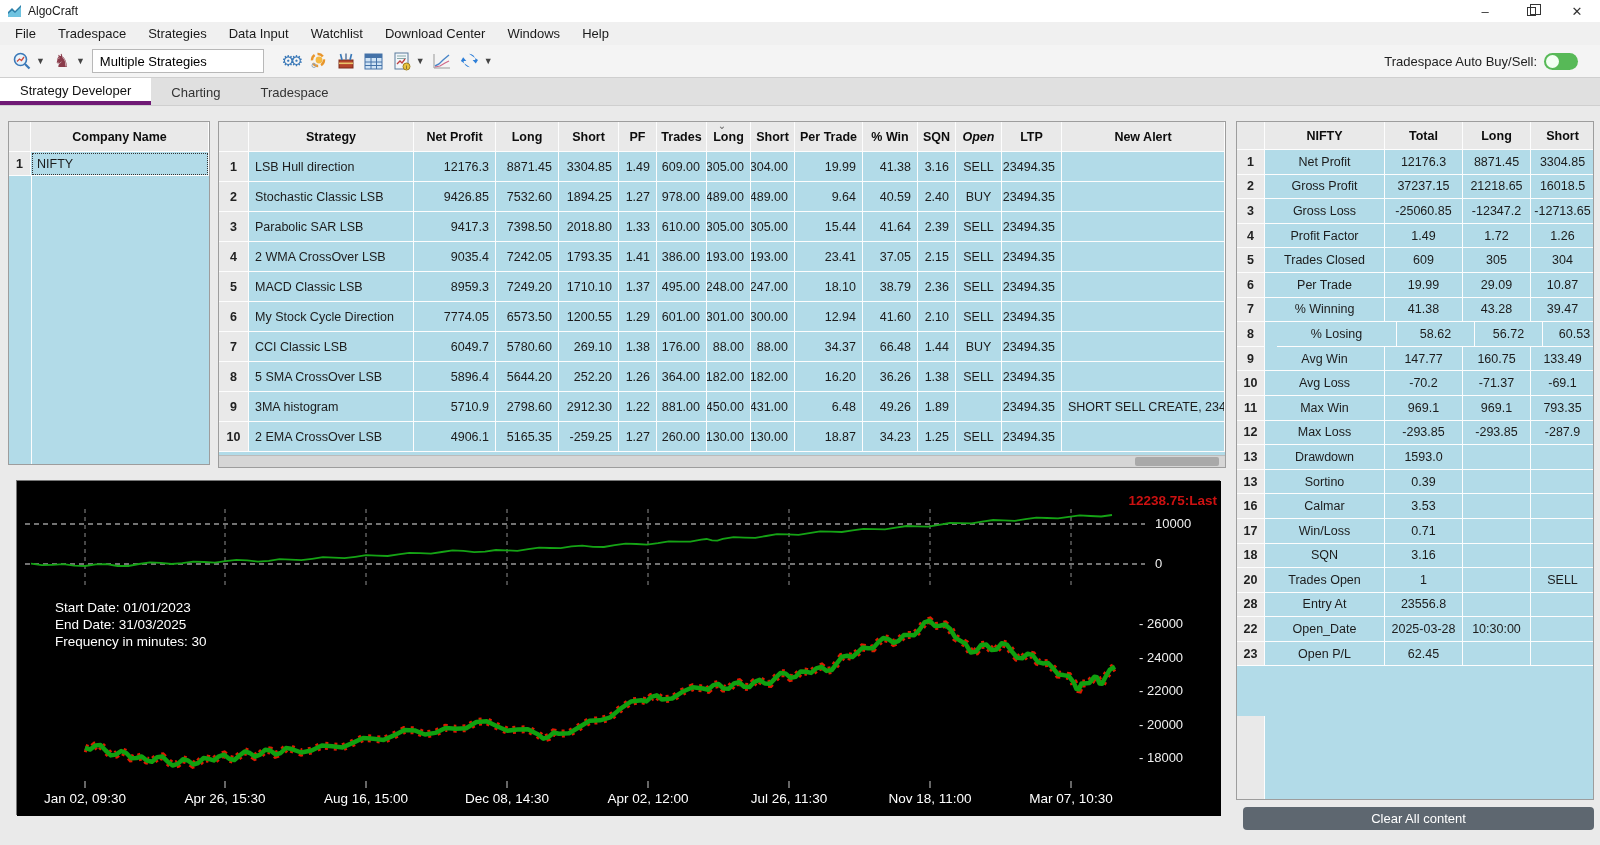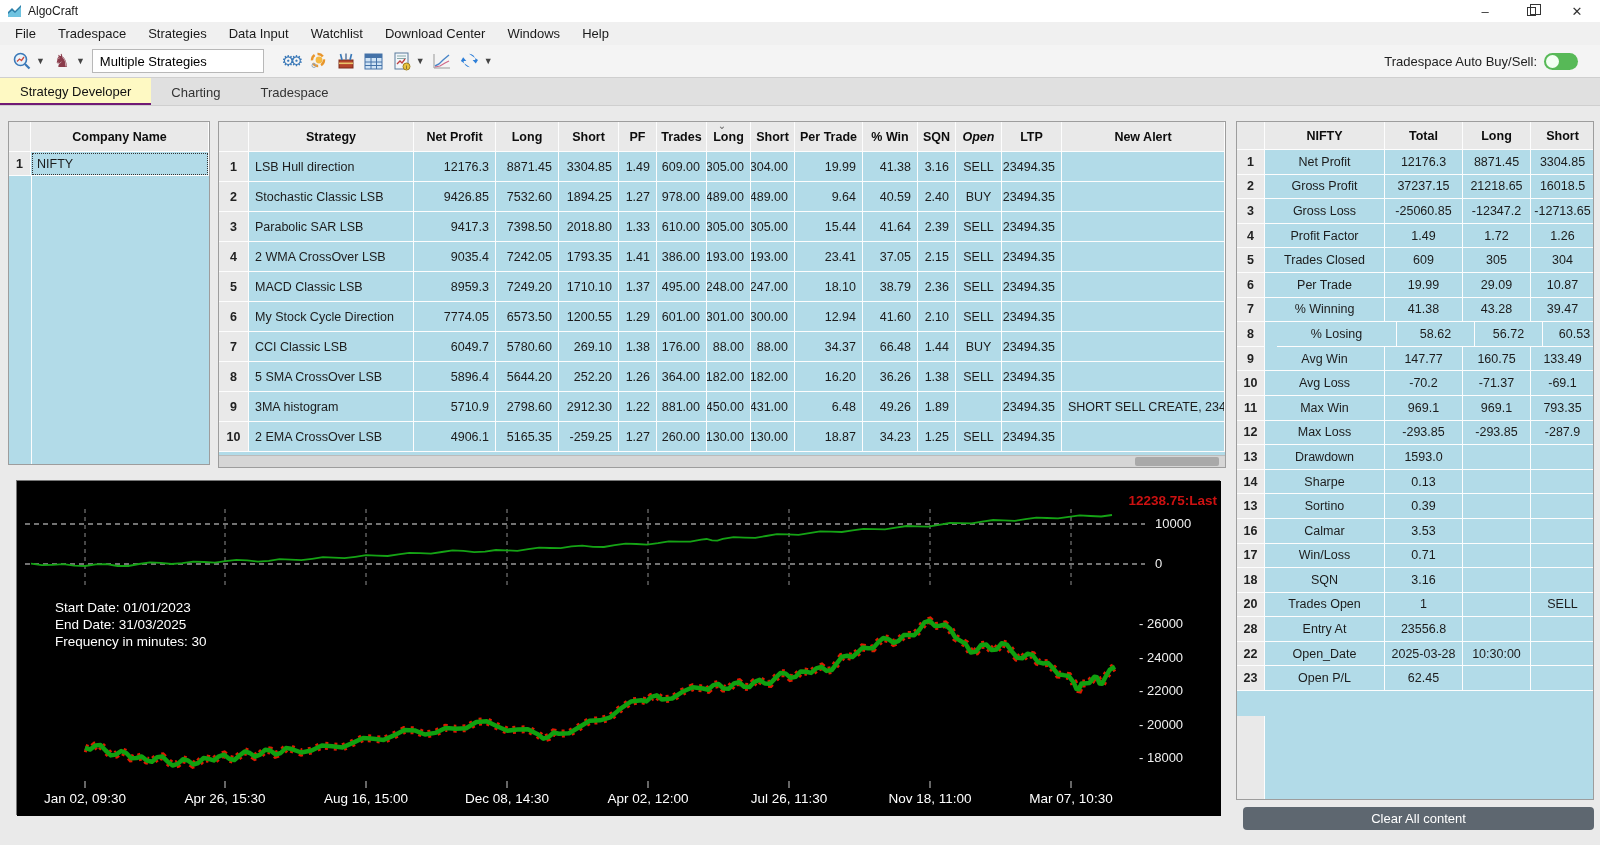"Strategy Developer" .tab.active { background: #fef9c3 -> #ffffff; border-bottom: 2px solid #701a75 -> 4px solid #701a75 }
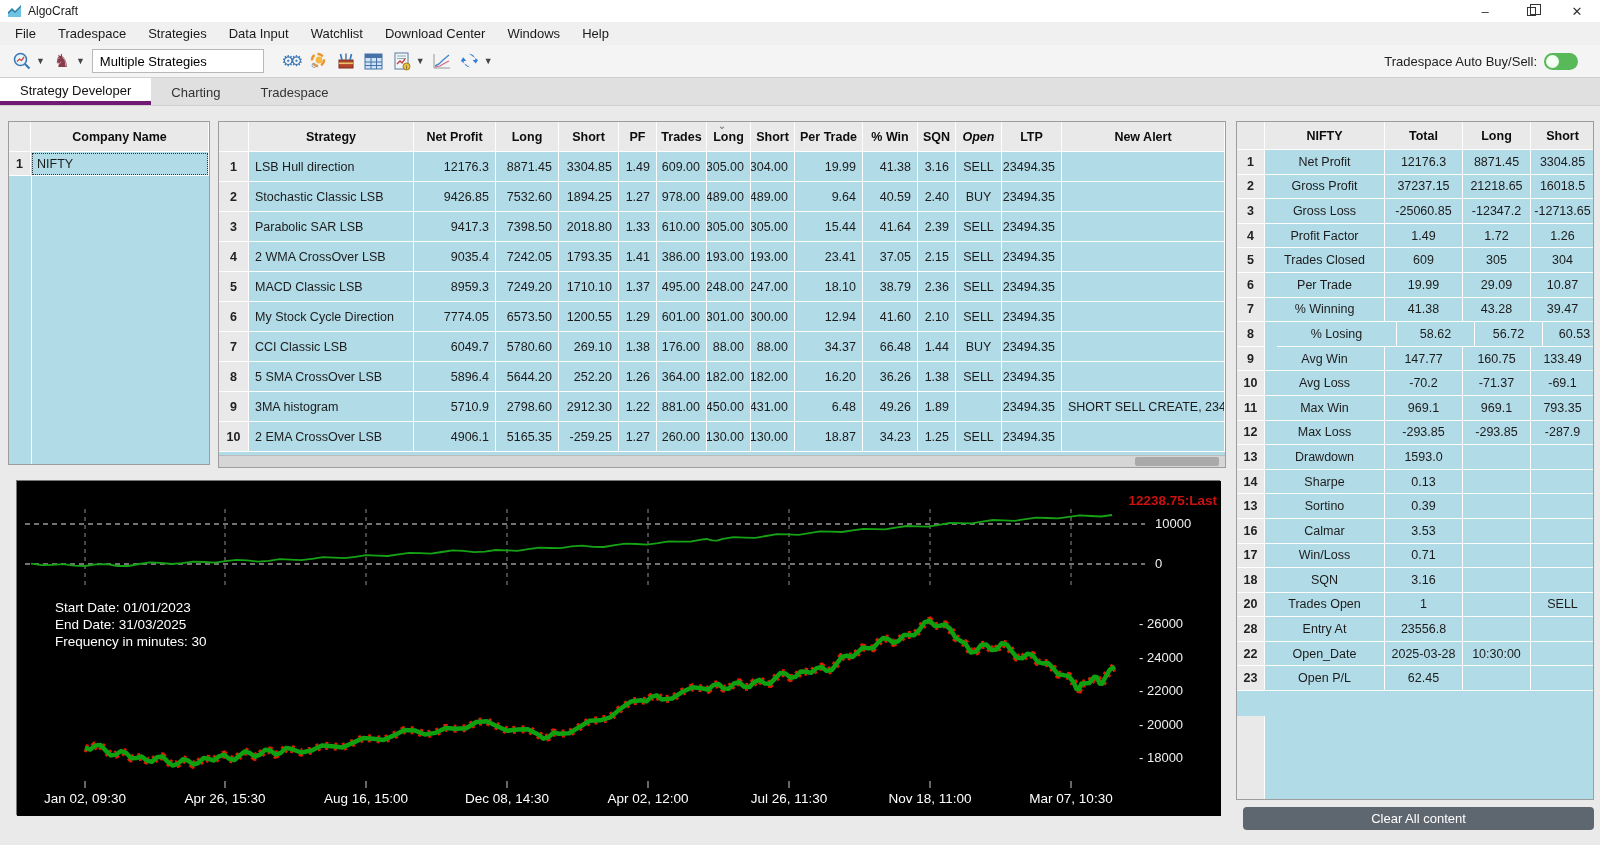"14" div.grid-row { html: <div> <div>14</div> <div>Sharpe</div> <div>0.13</div> <div></div> <div></div> </div> -> none }
